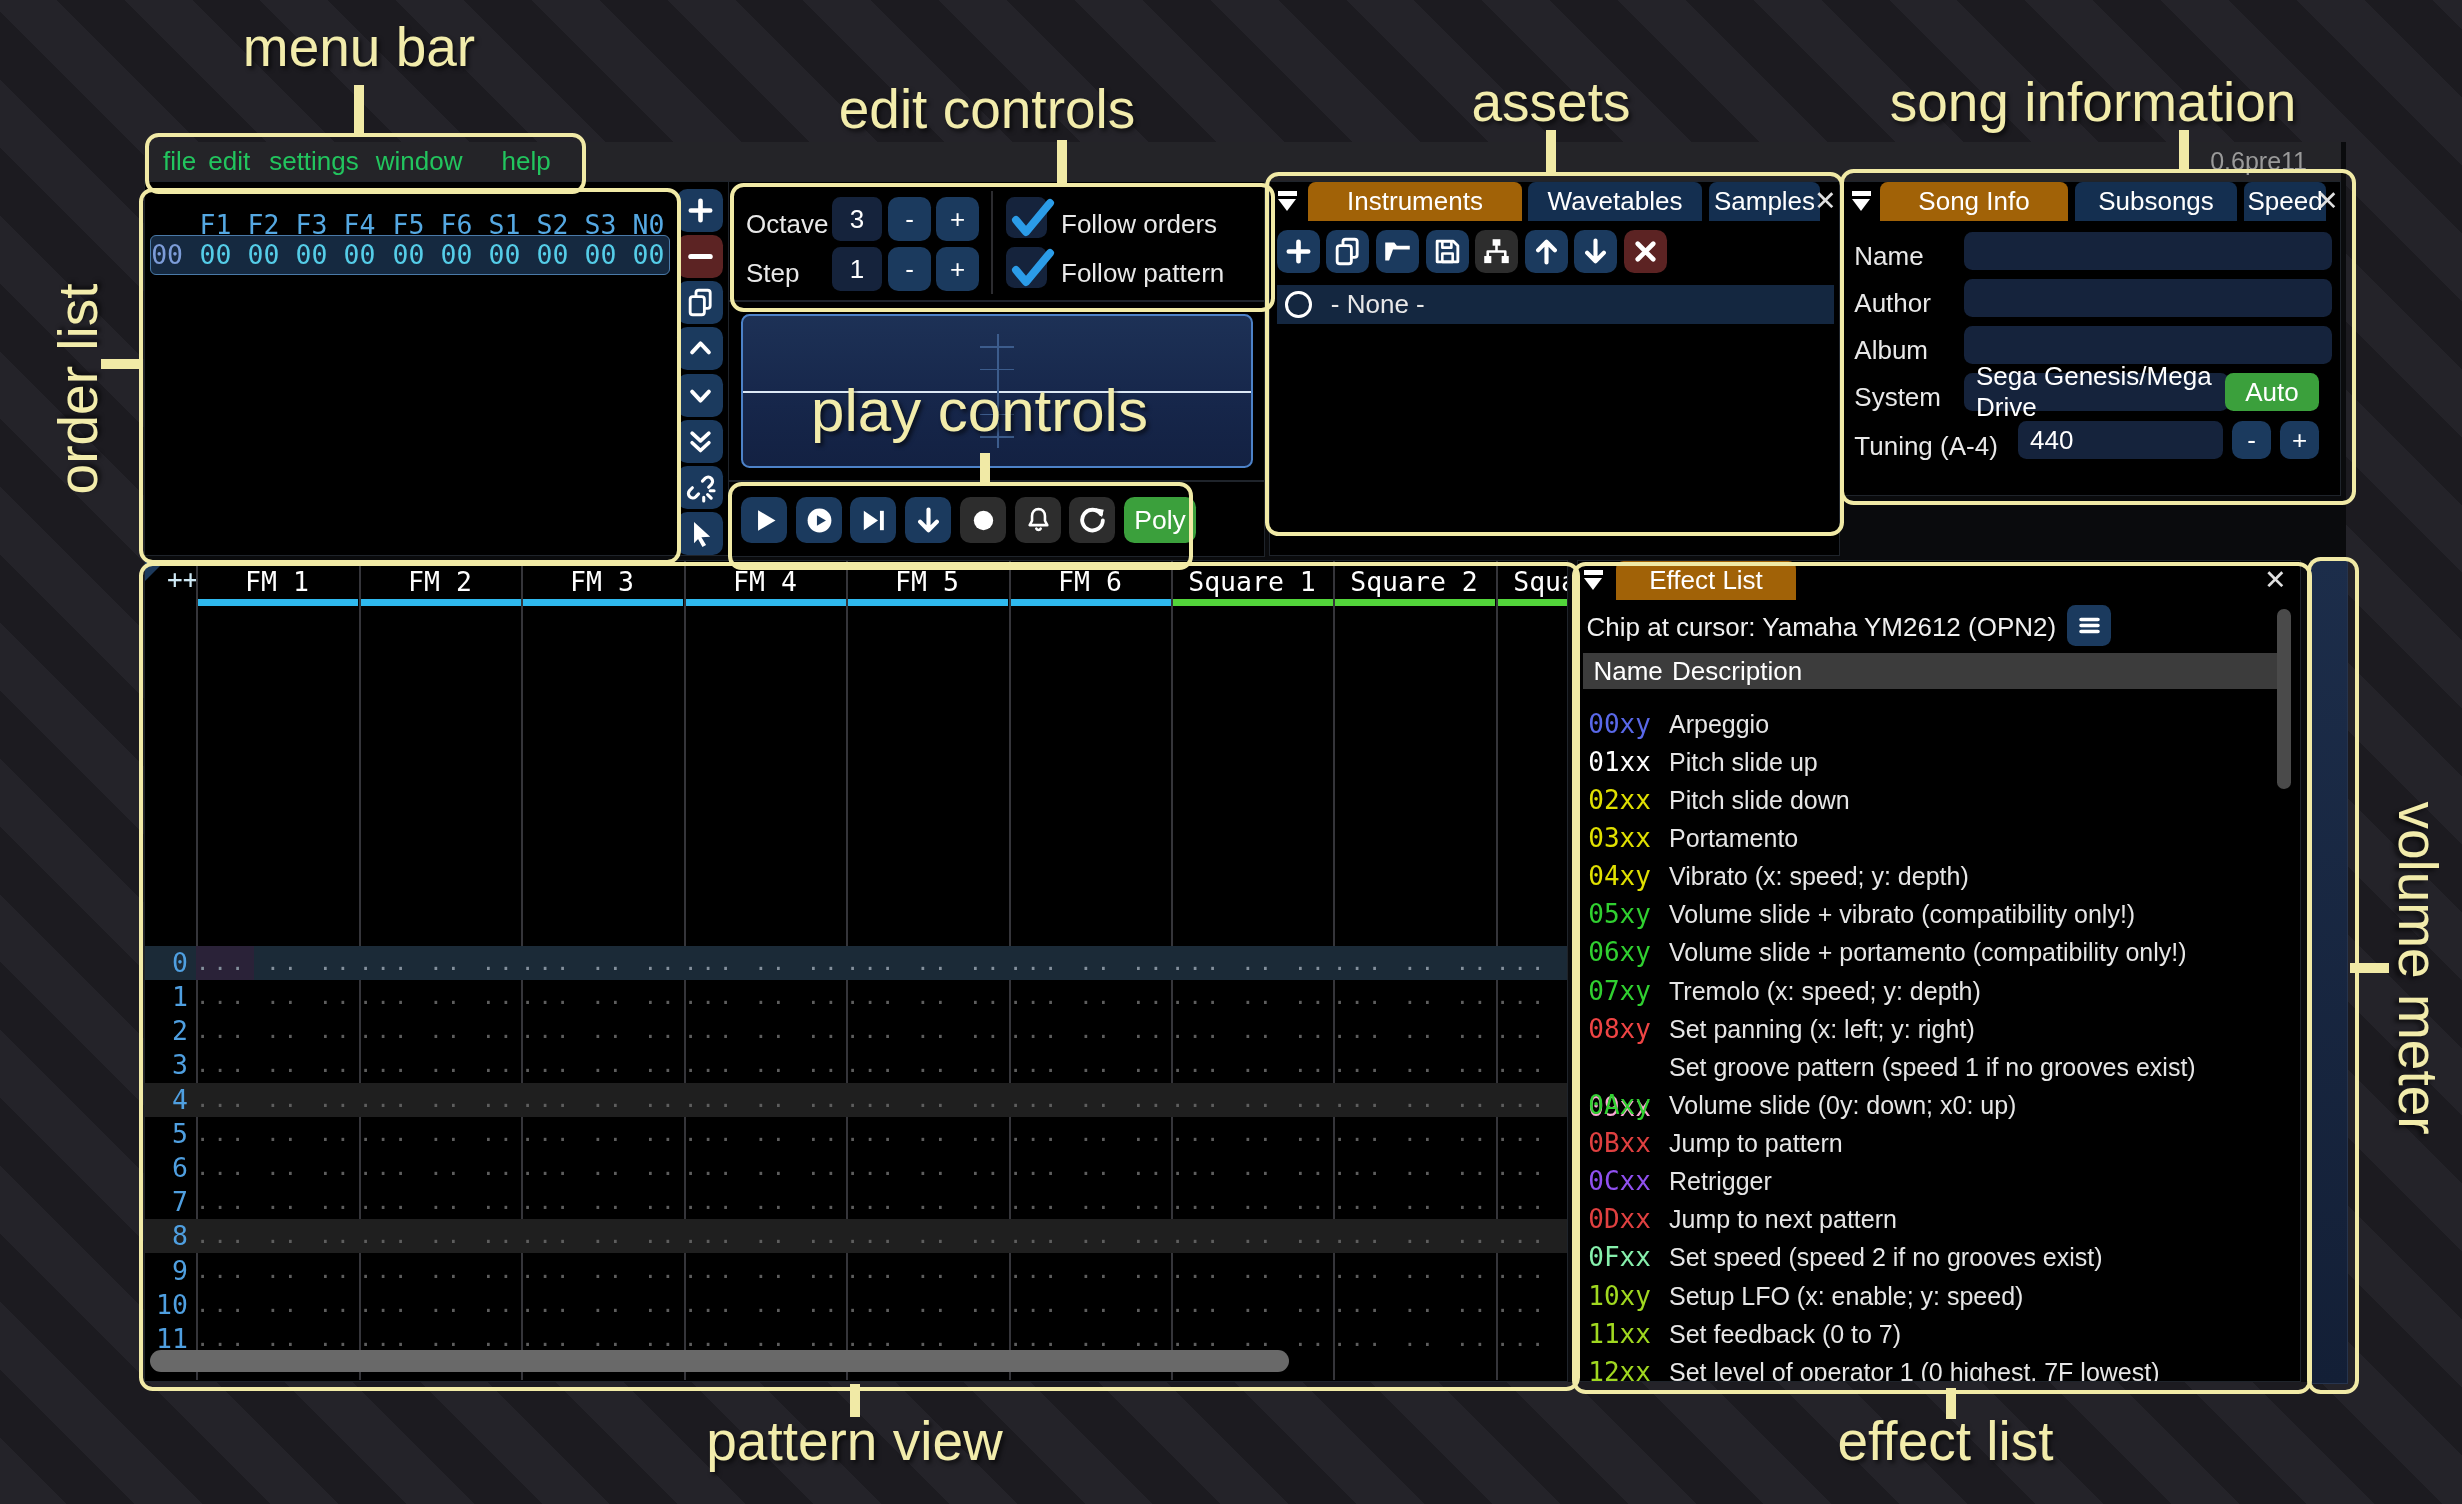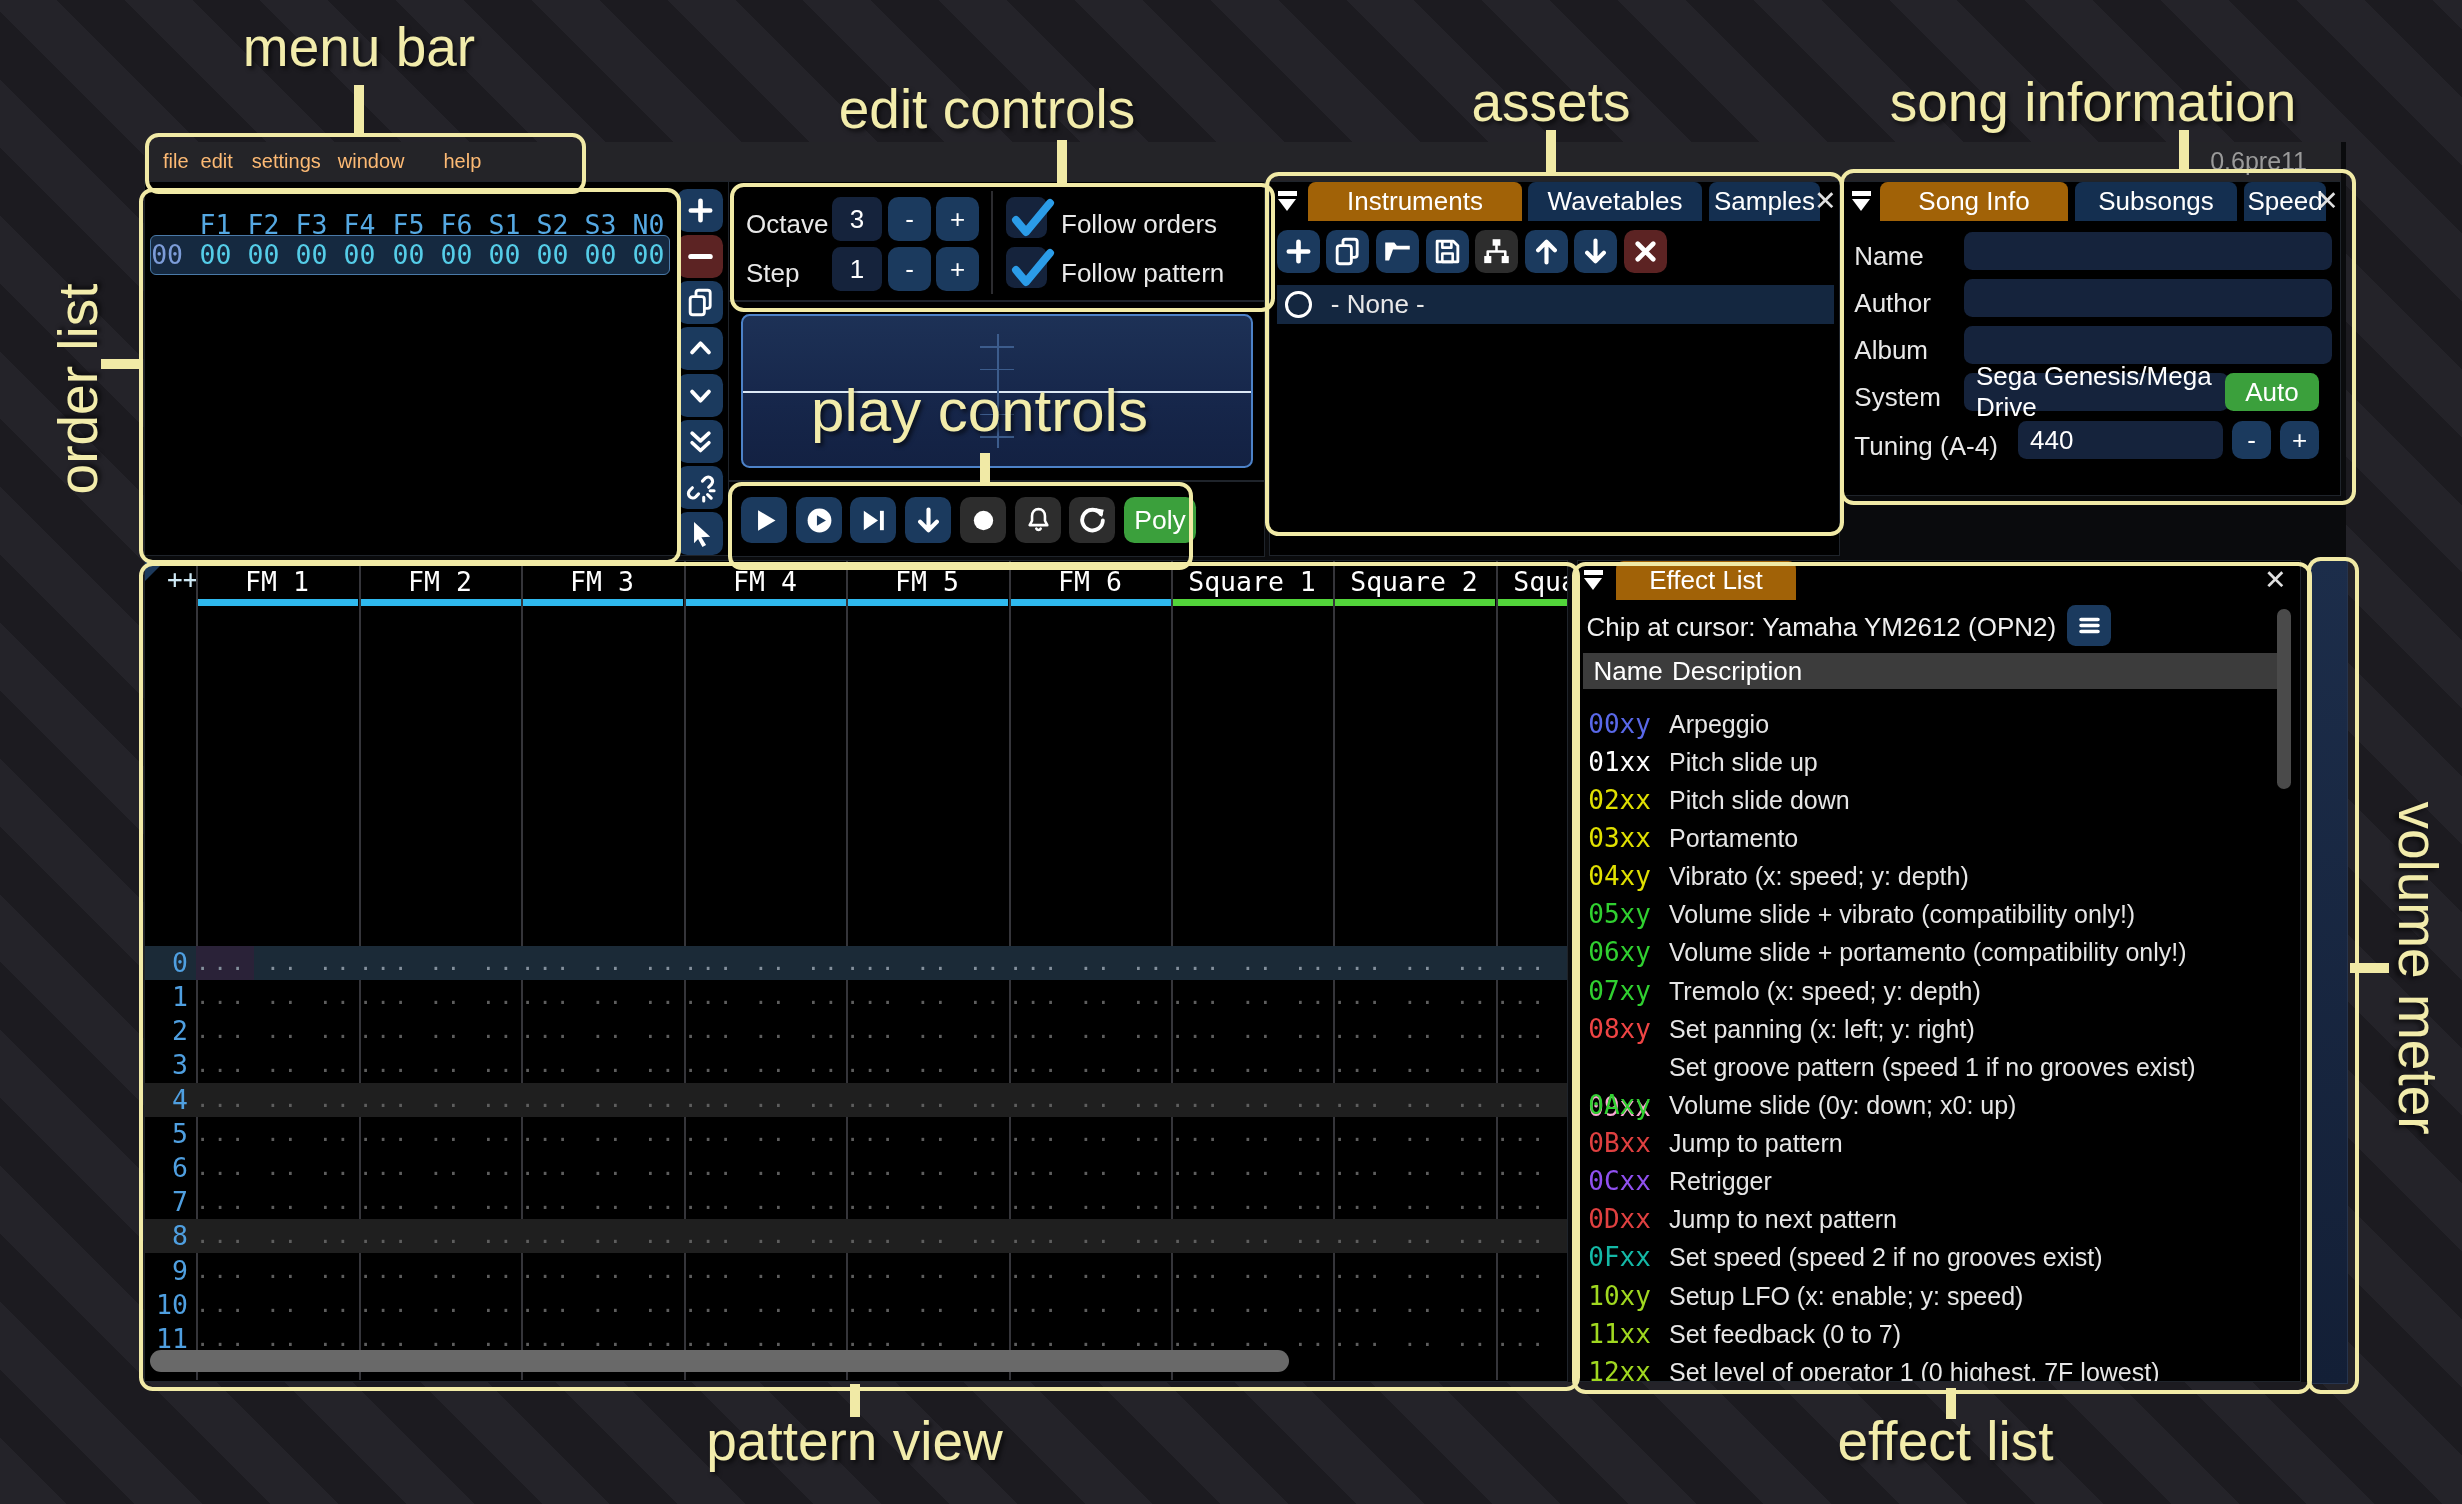"file" #menubar .mi { color: #fdba74 -> #22c55e; font-size: 20px -> 26px }
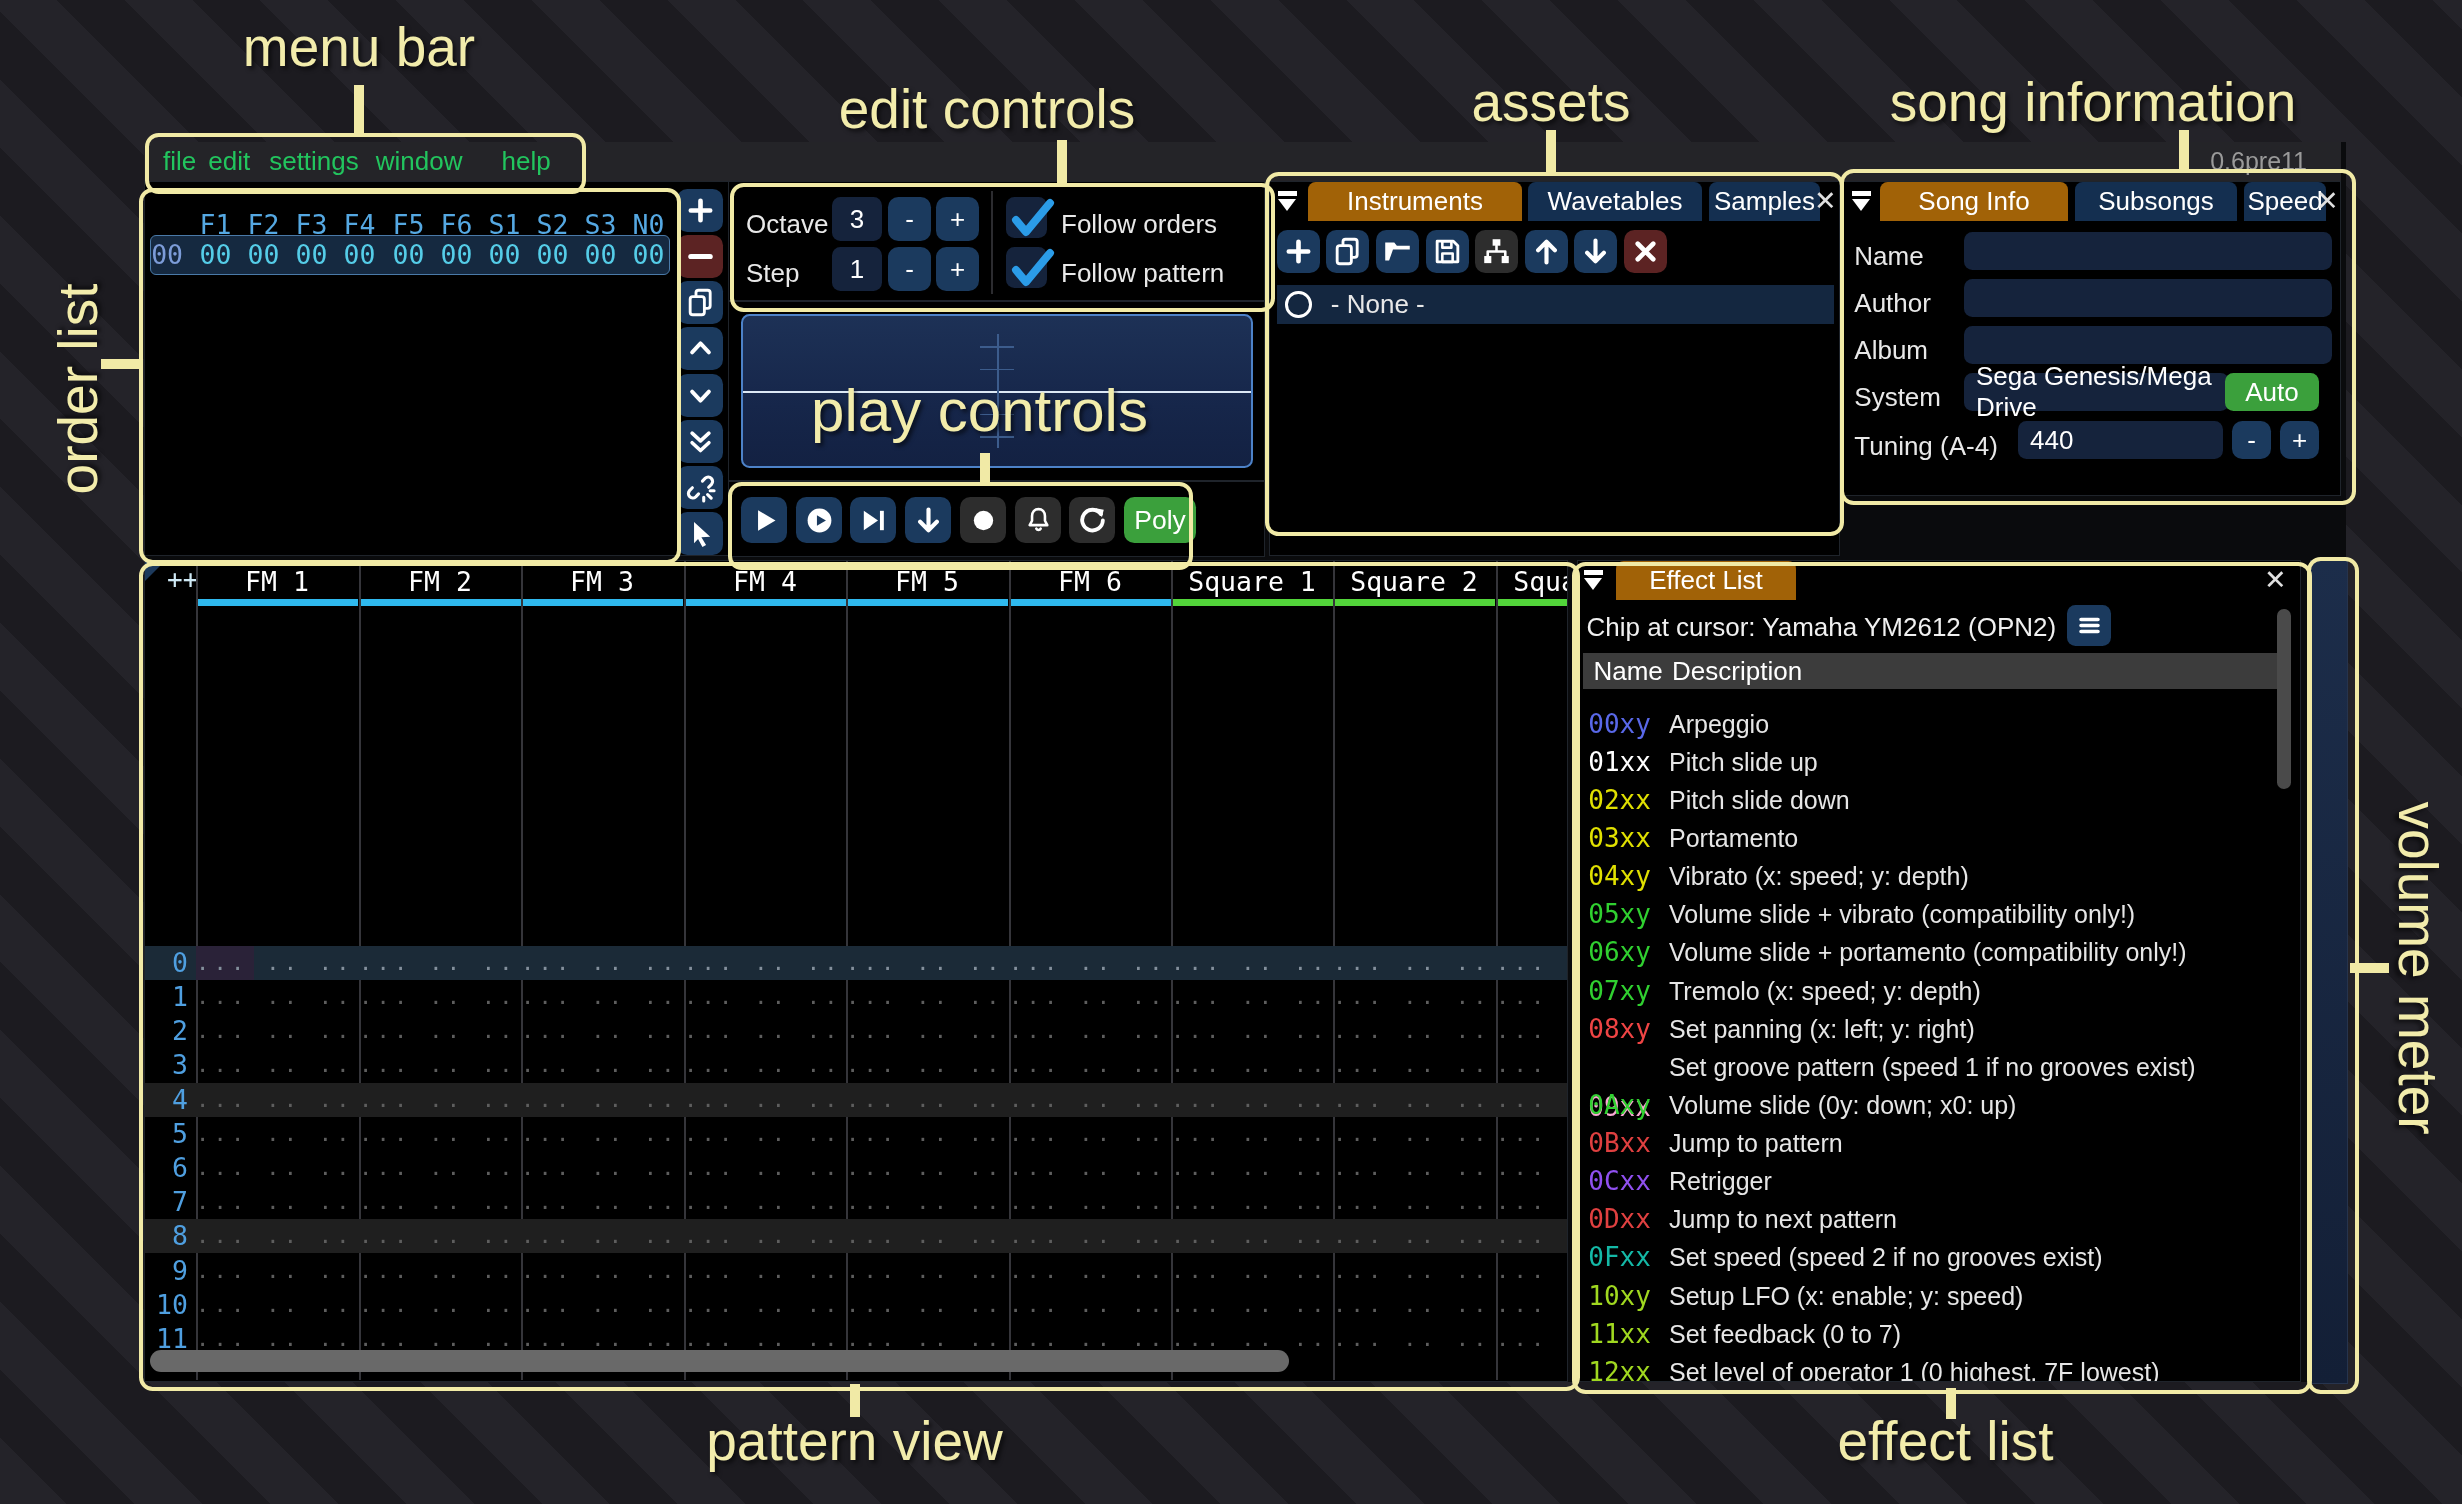"0Fxx" div.fxcode { color: #14b8a6 -> #86efac }
